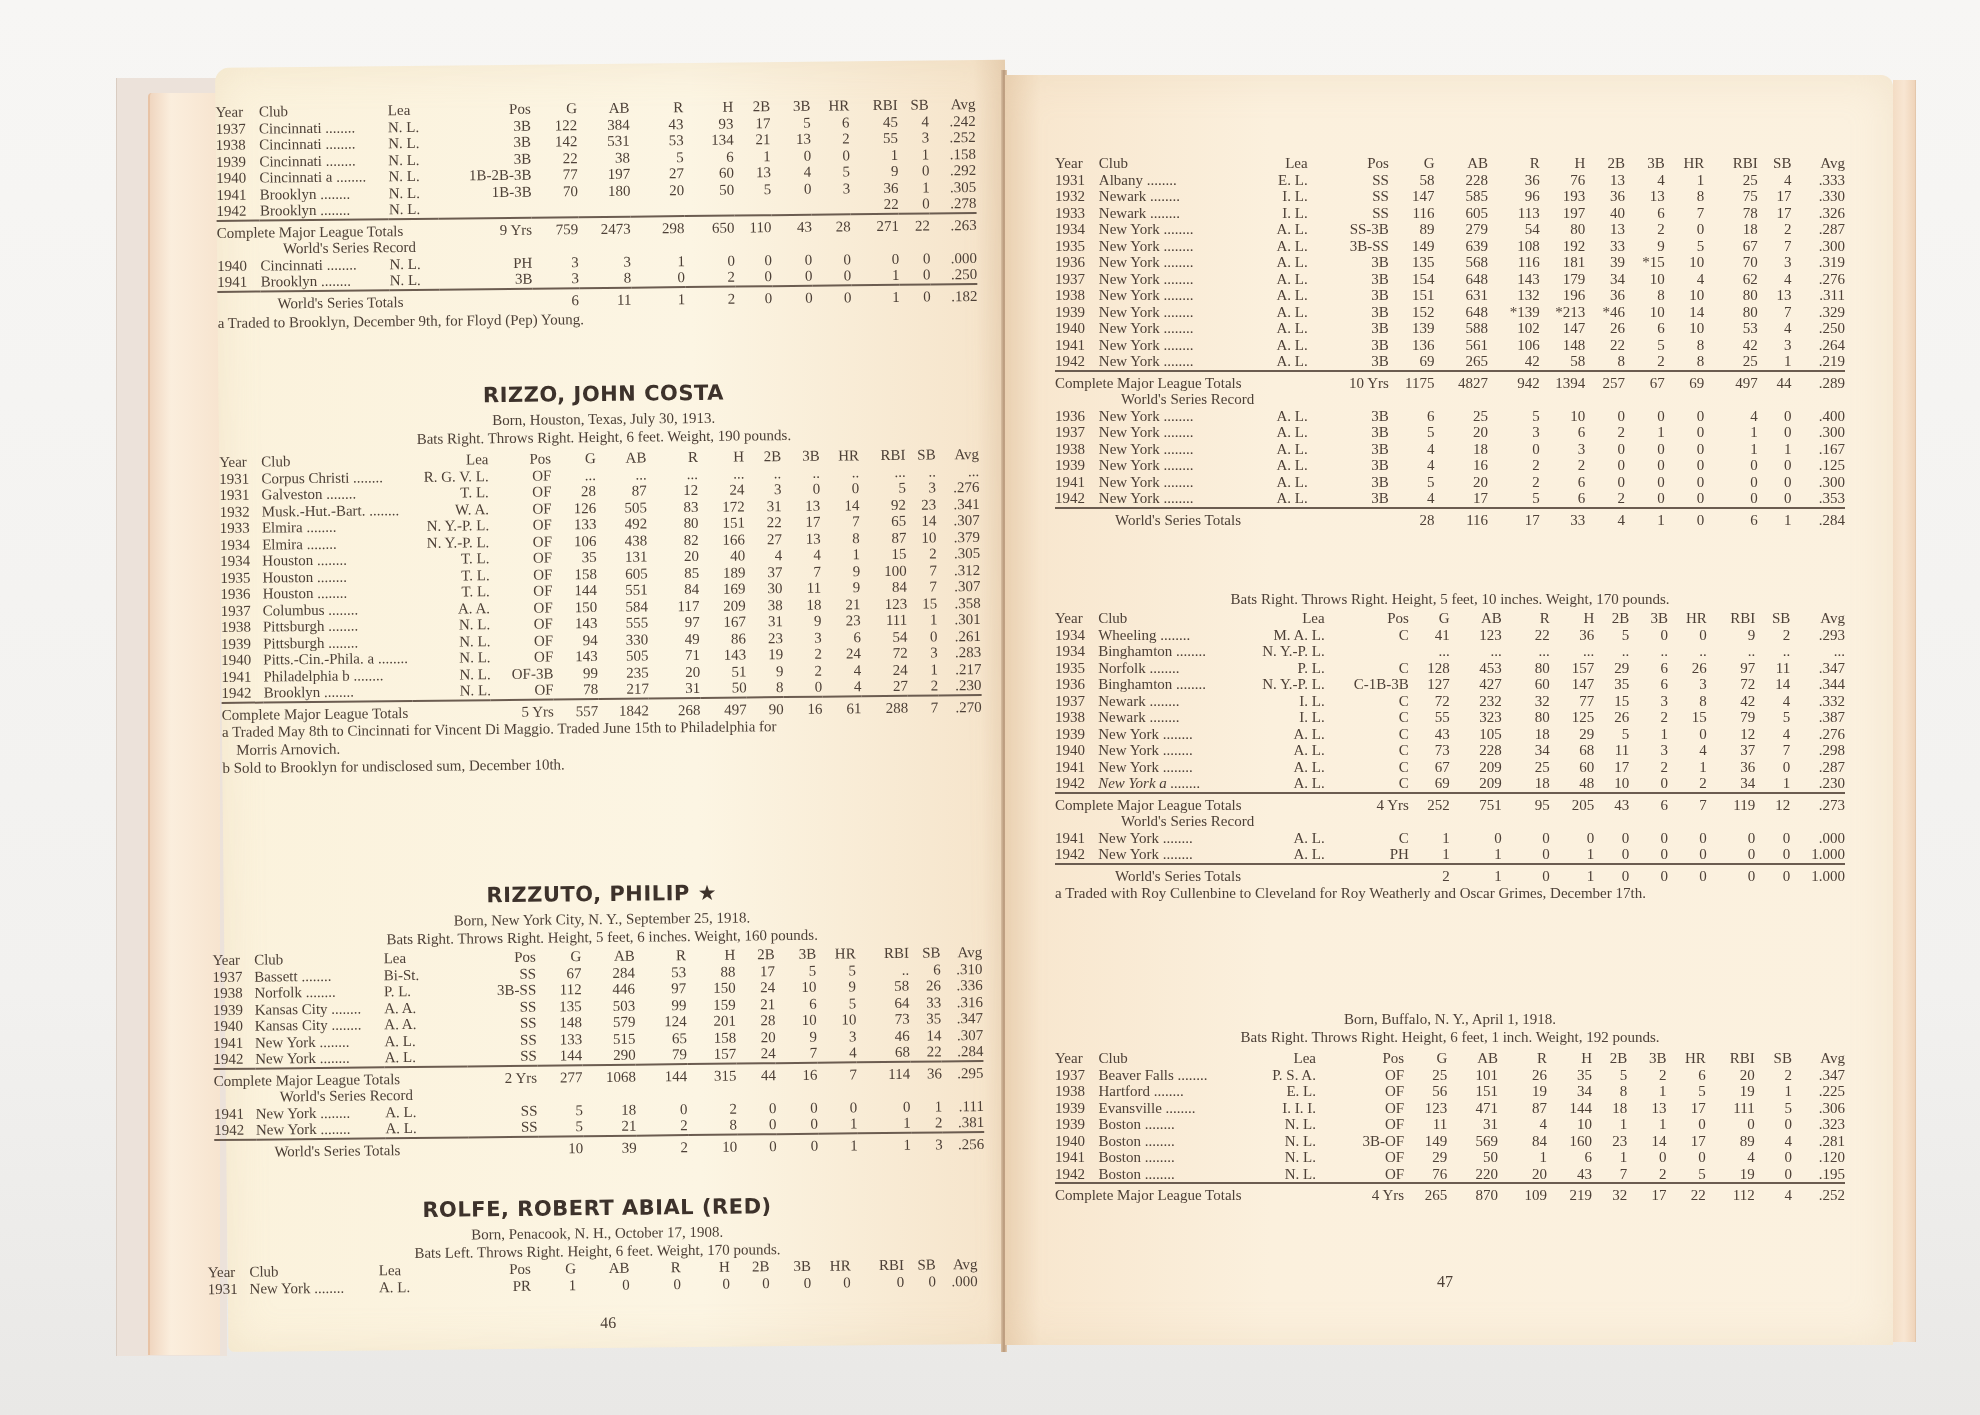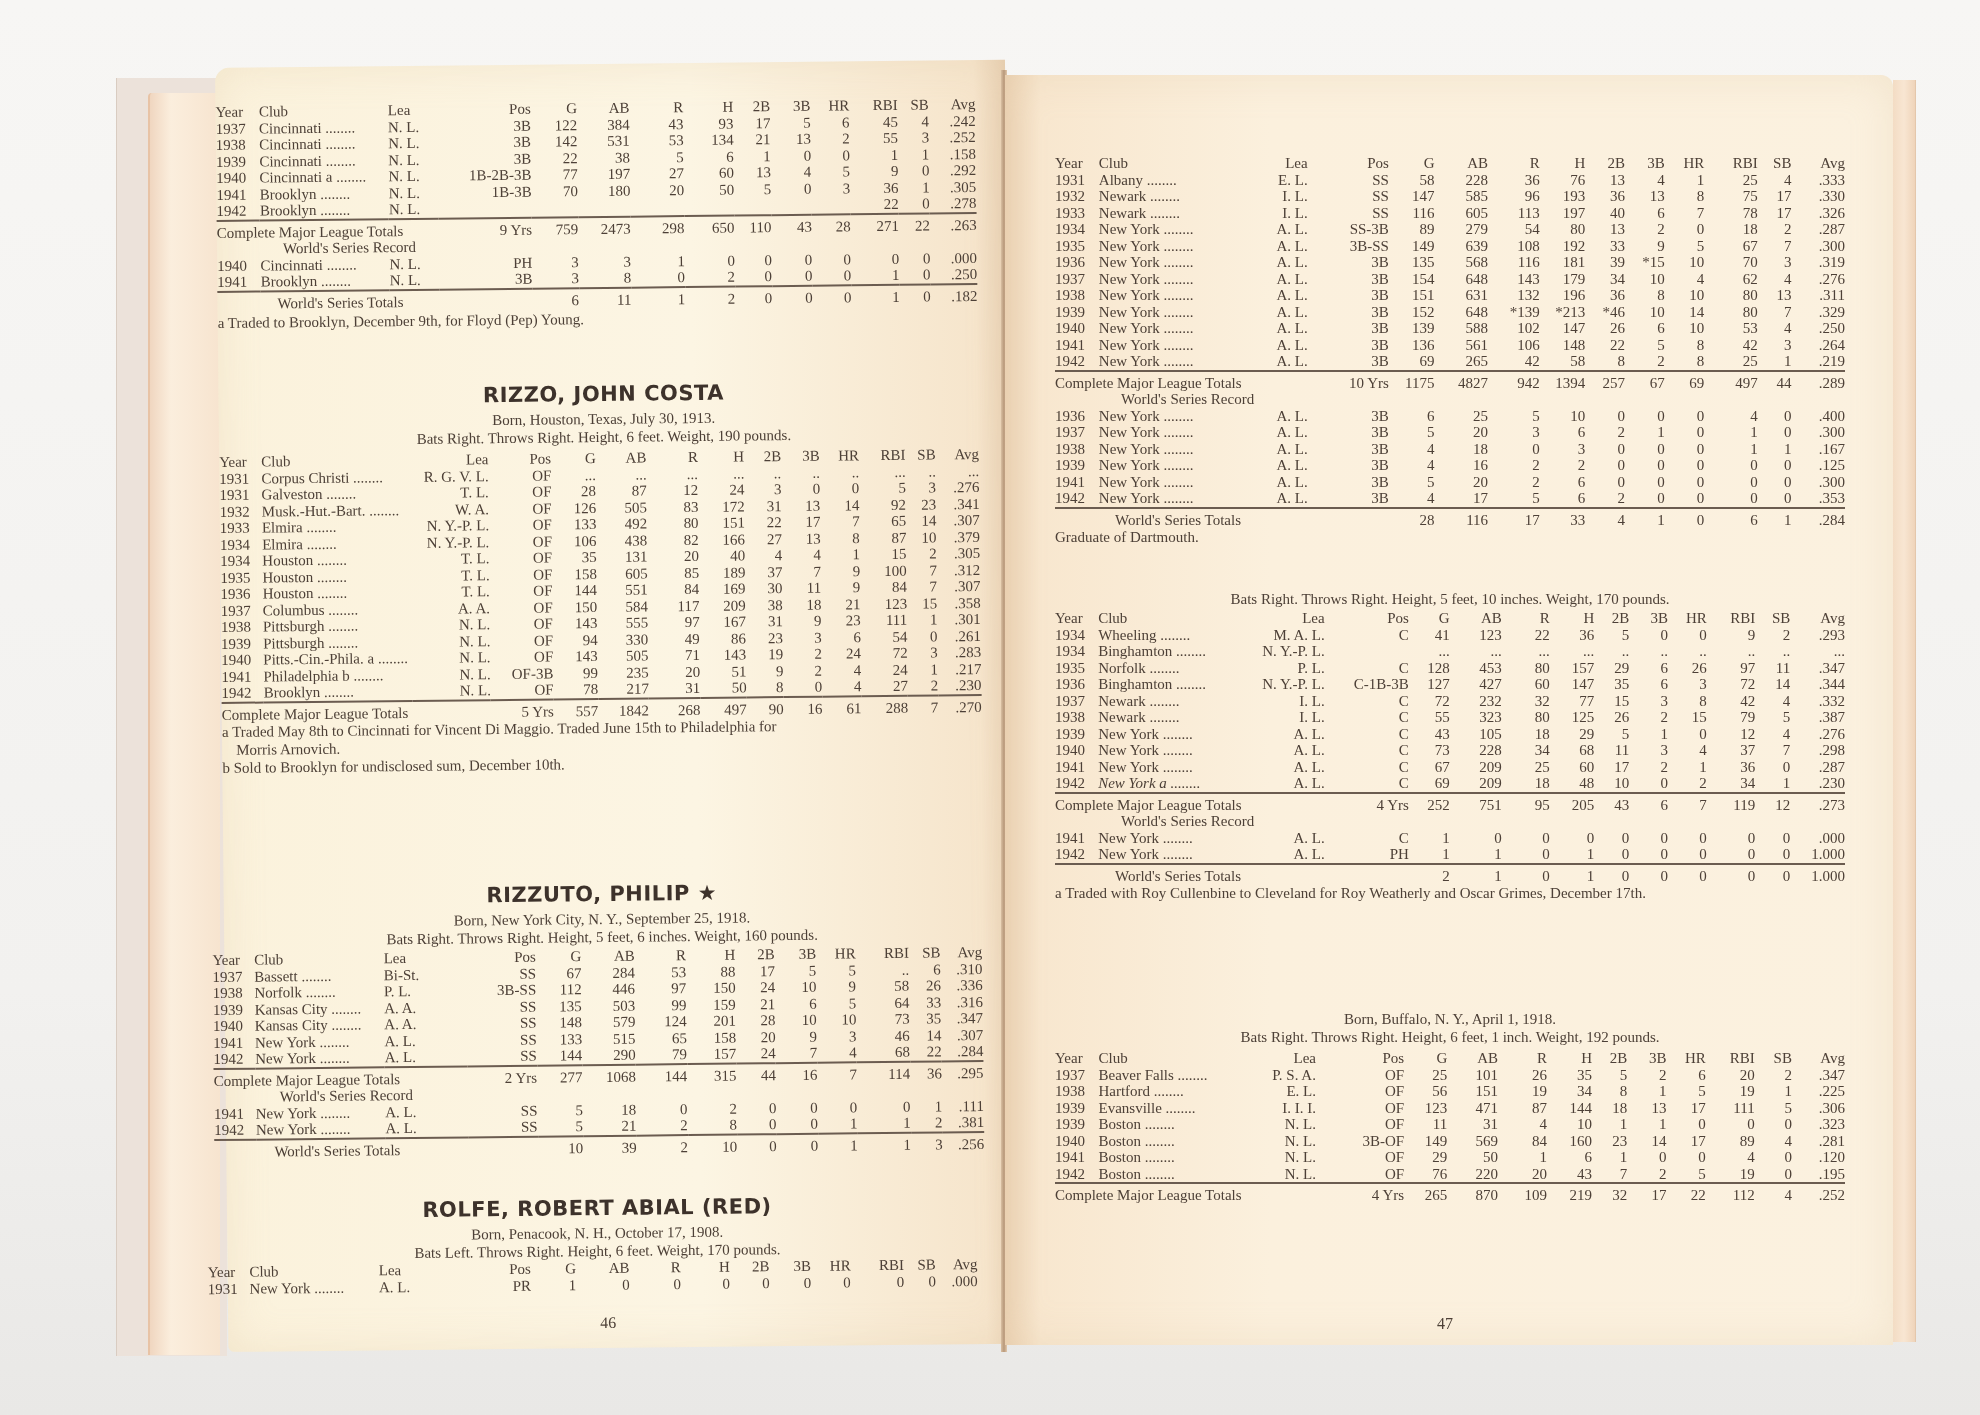"Graduate of Dartmouth." div.note { html: <div>Graduate of Dartmouth.</div> -> none }
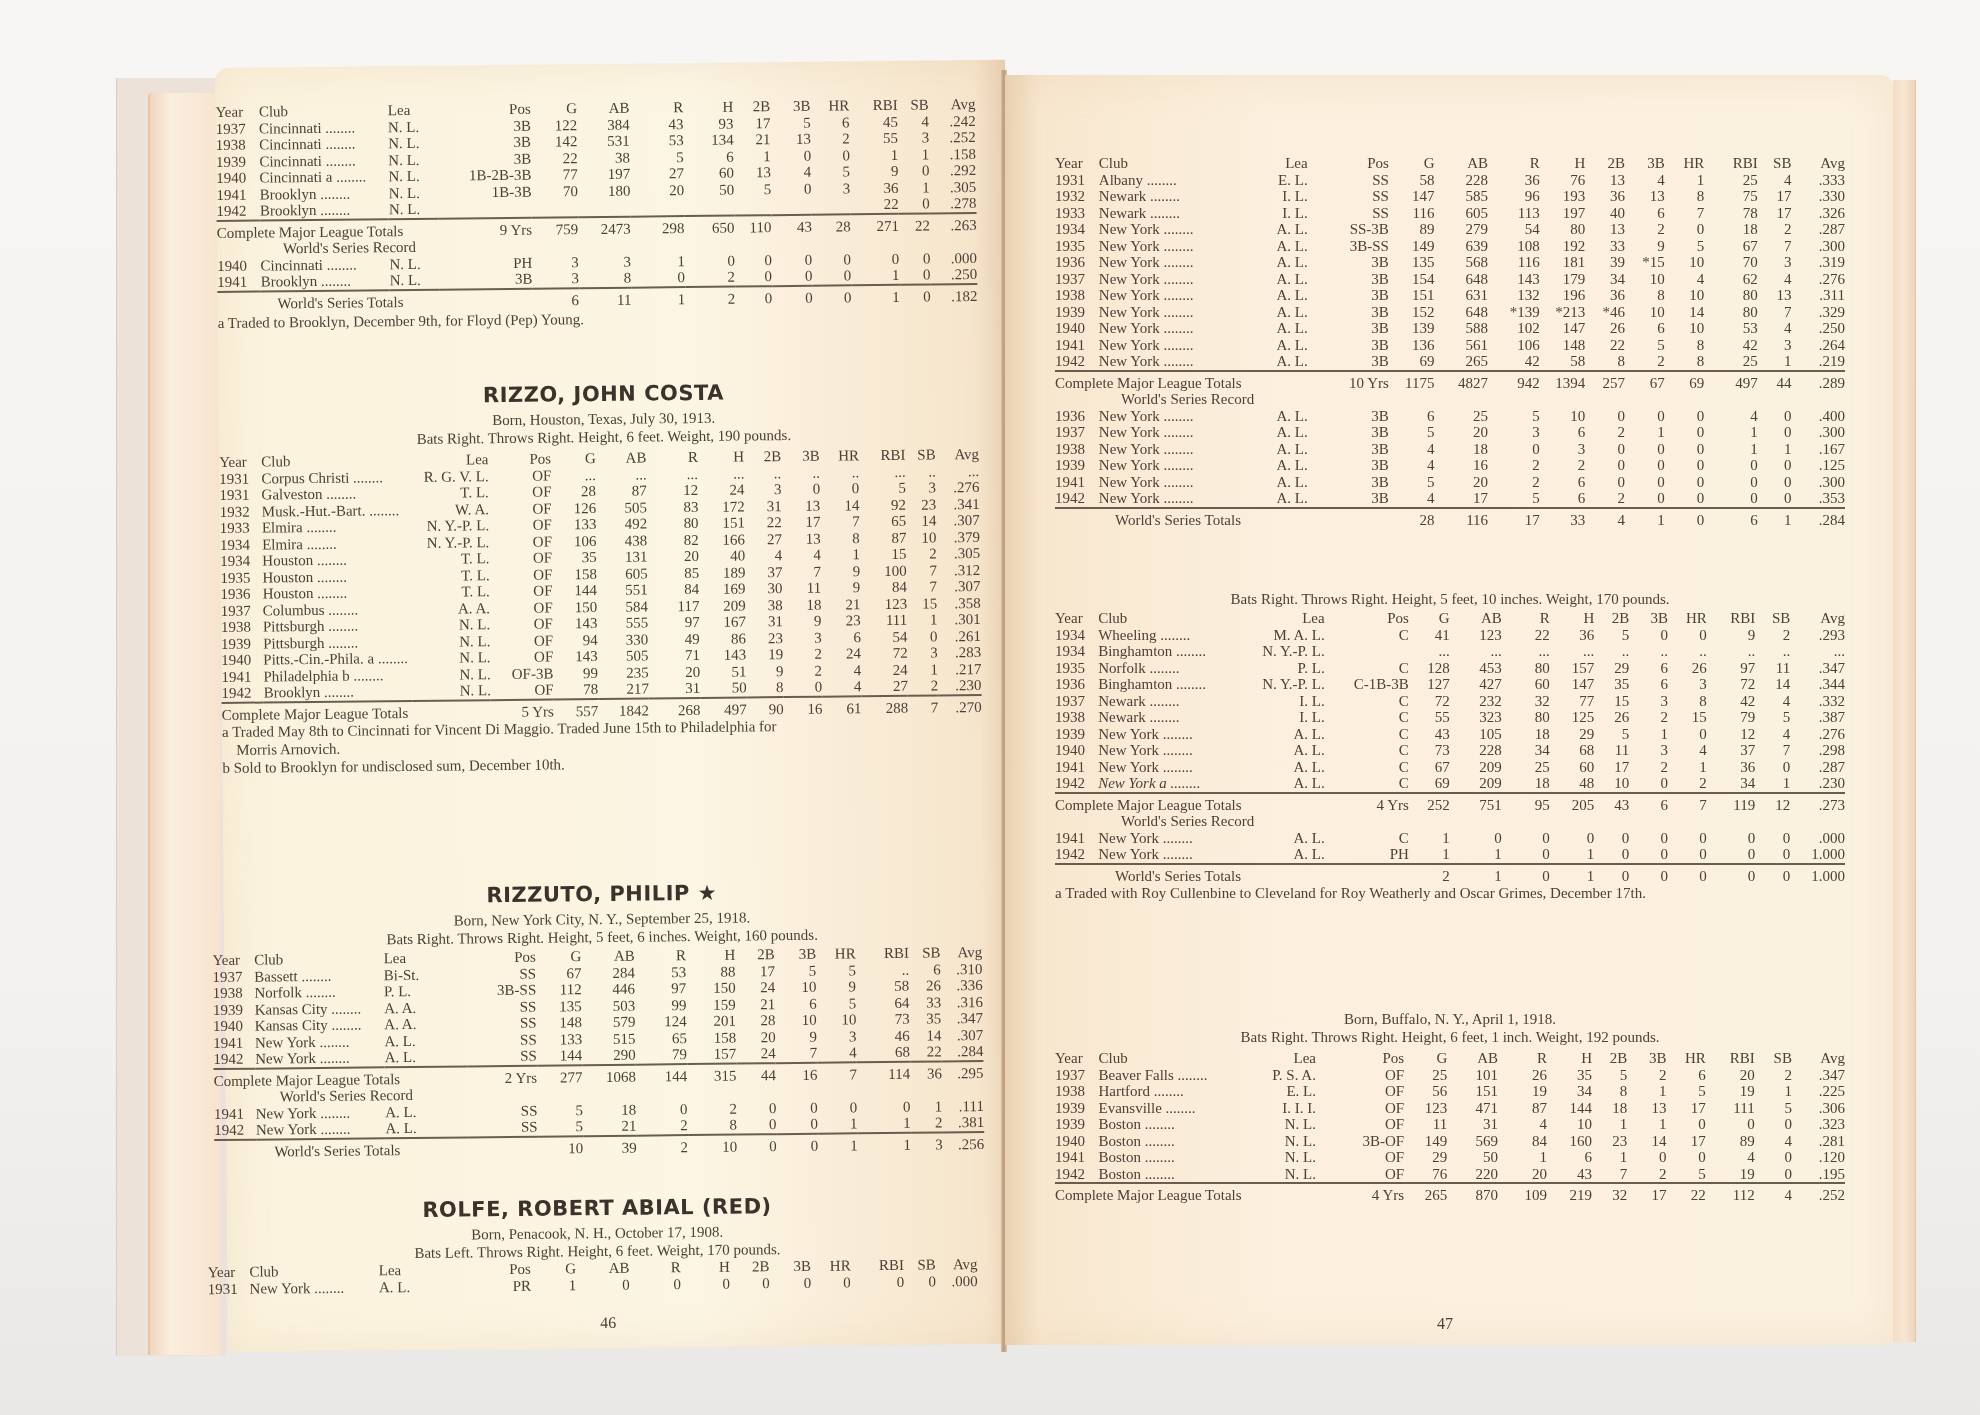"47" div.pagenum { top: 1240px -> 1198px }
